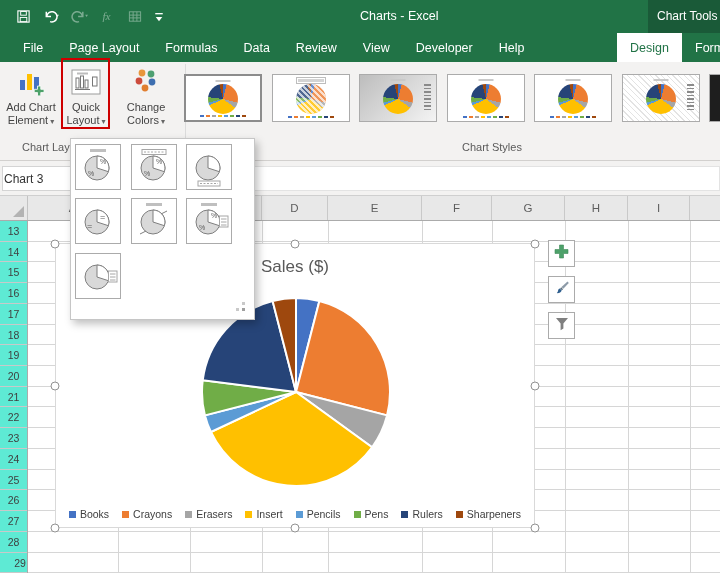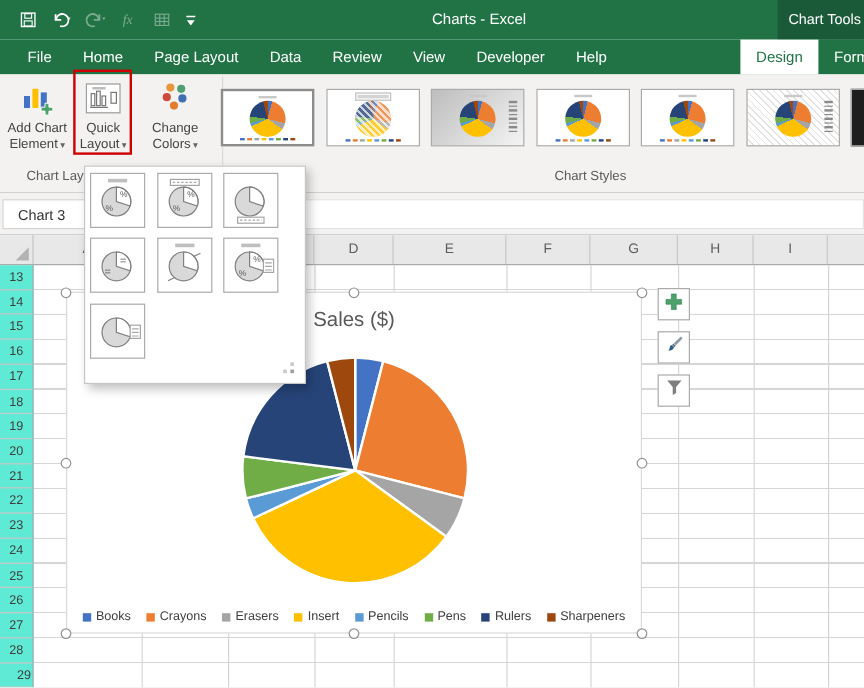"Home" div.tab { html: <div>Home</div> -> none }
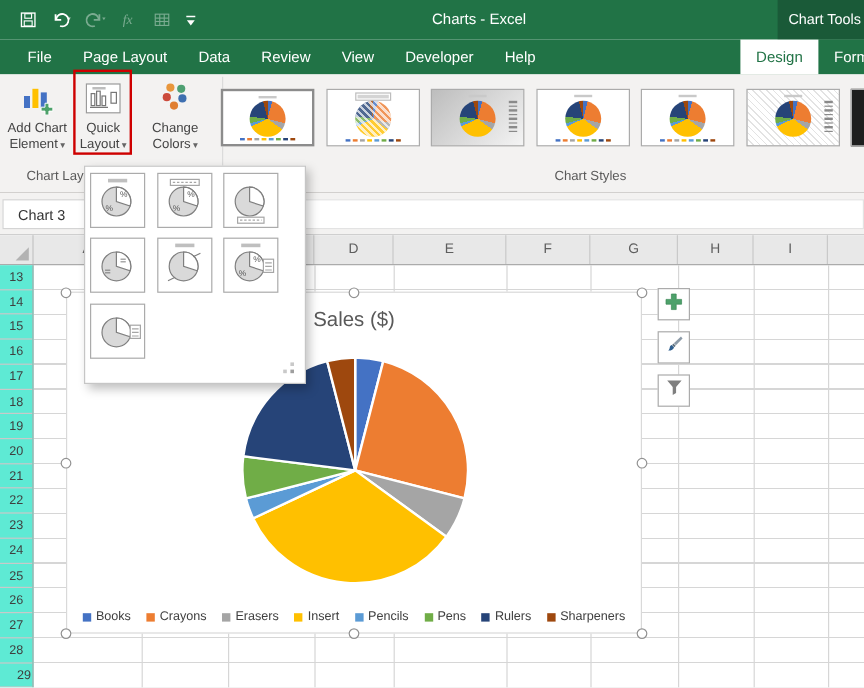"Formulas" div.tab { html: none -> <div>Formulas</div> }
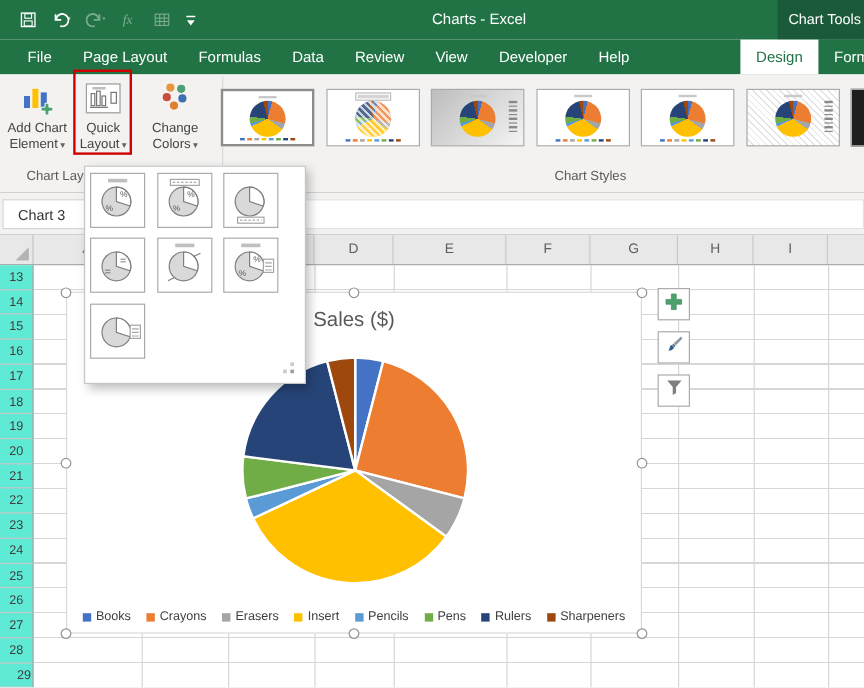"Chart 3" .namebox { padding-left: 12px -> 1px }
